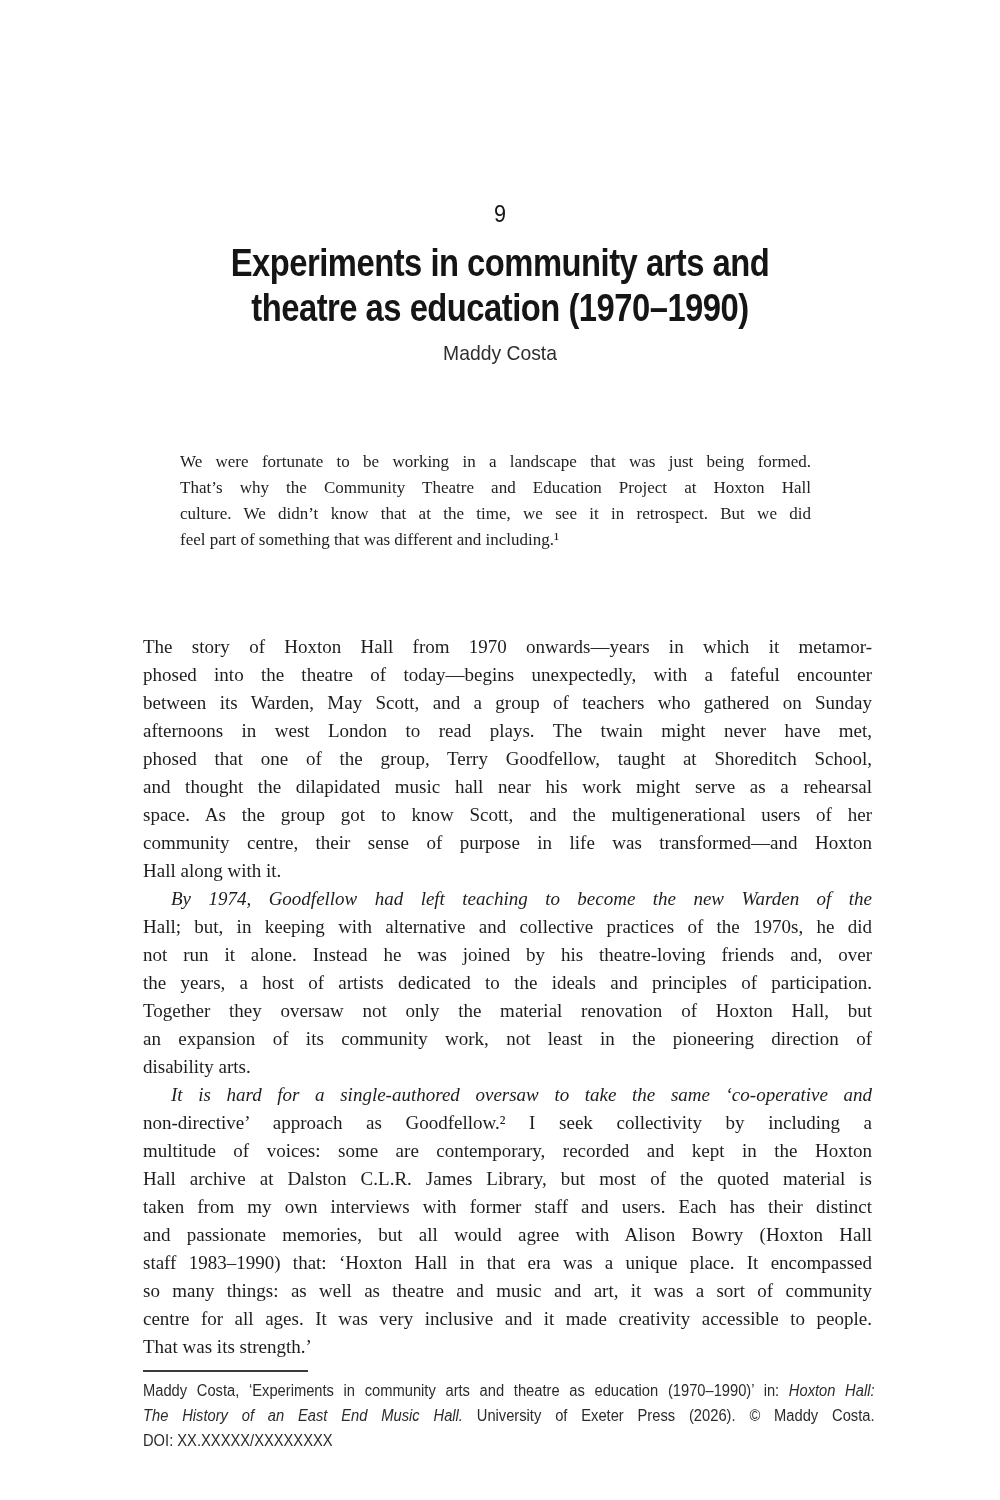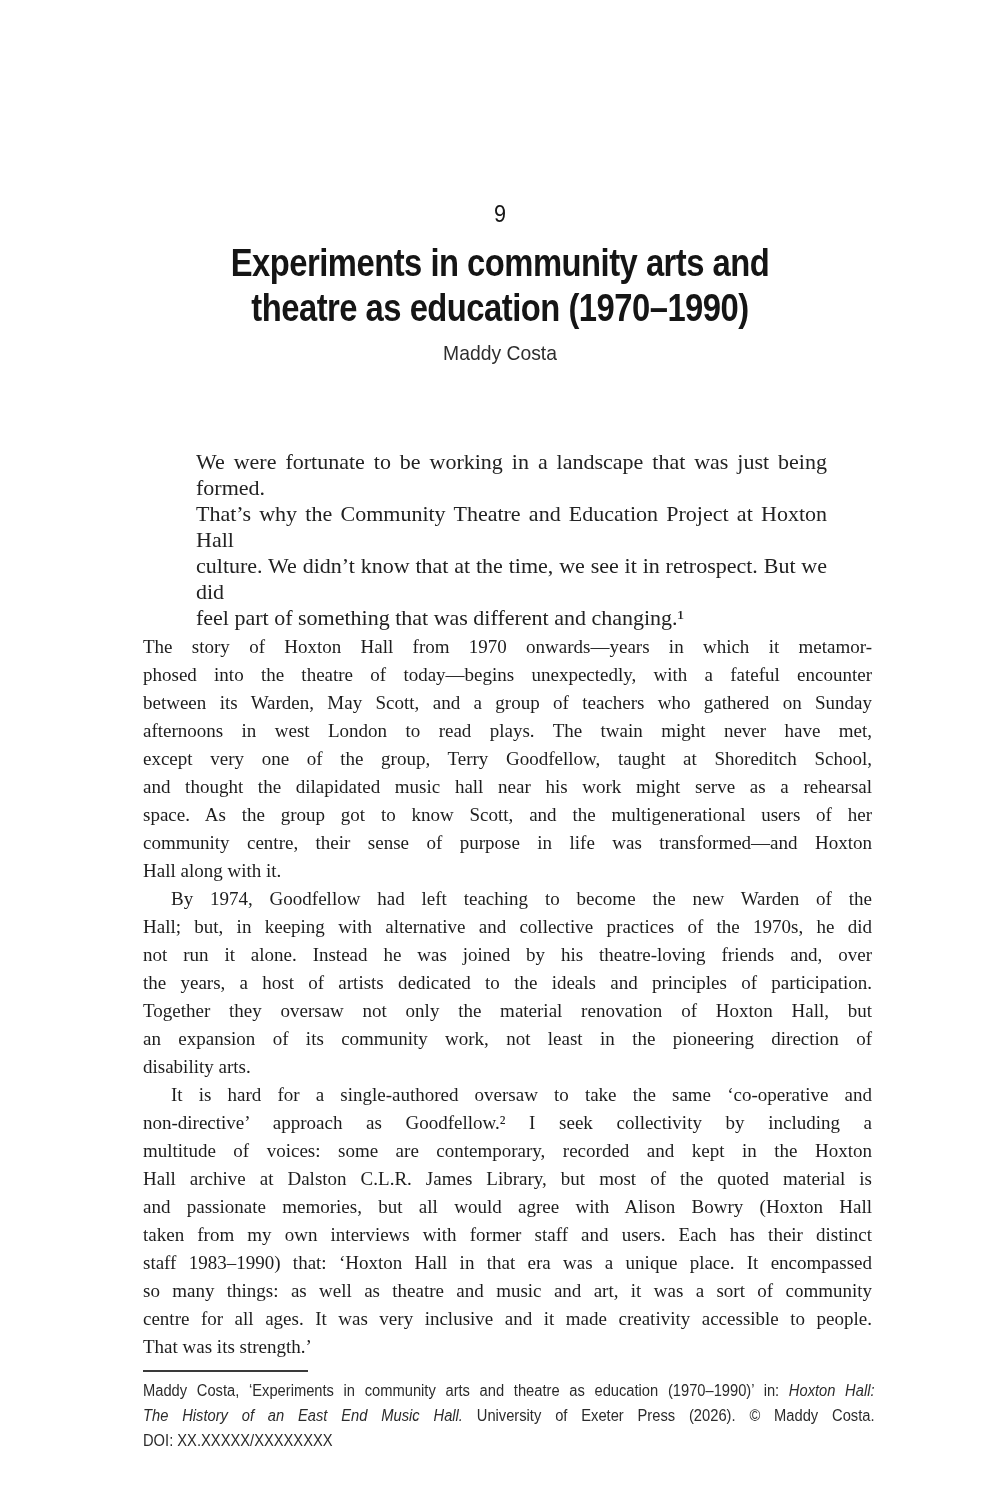"We were fortunate to be" .quote { font-size: 22px -> 17px; left: 196px -> 180px }
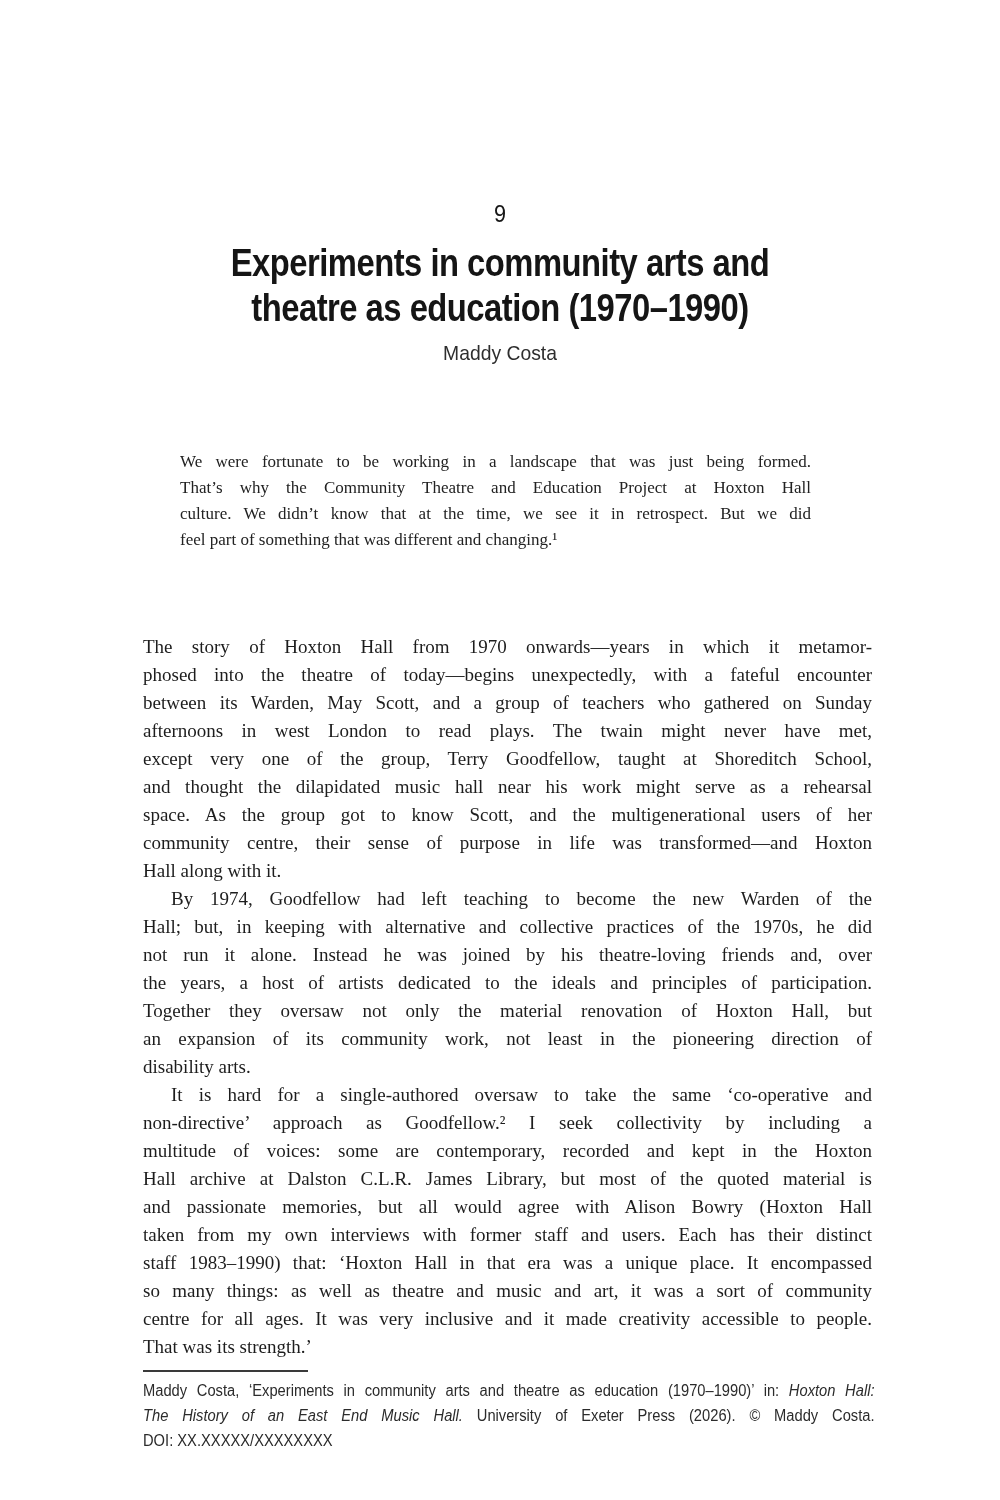"feel part of something that" div.line { text: changing.¹ -> including.¹ }
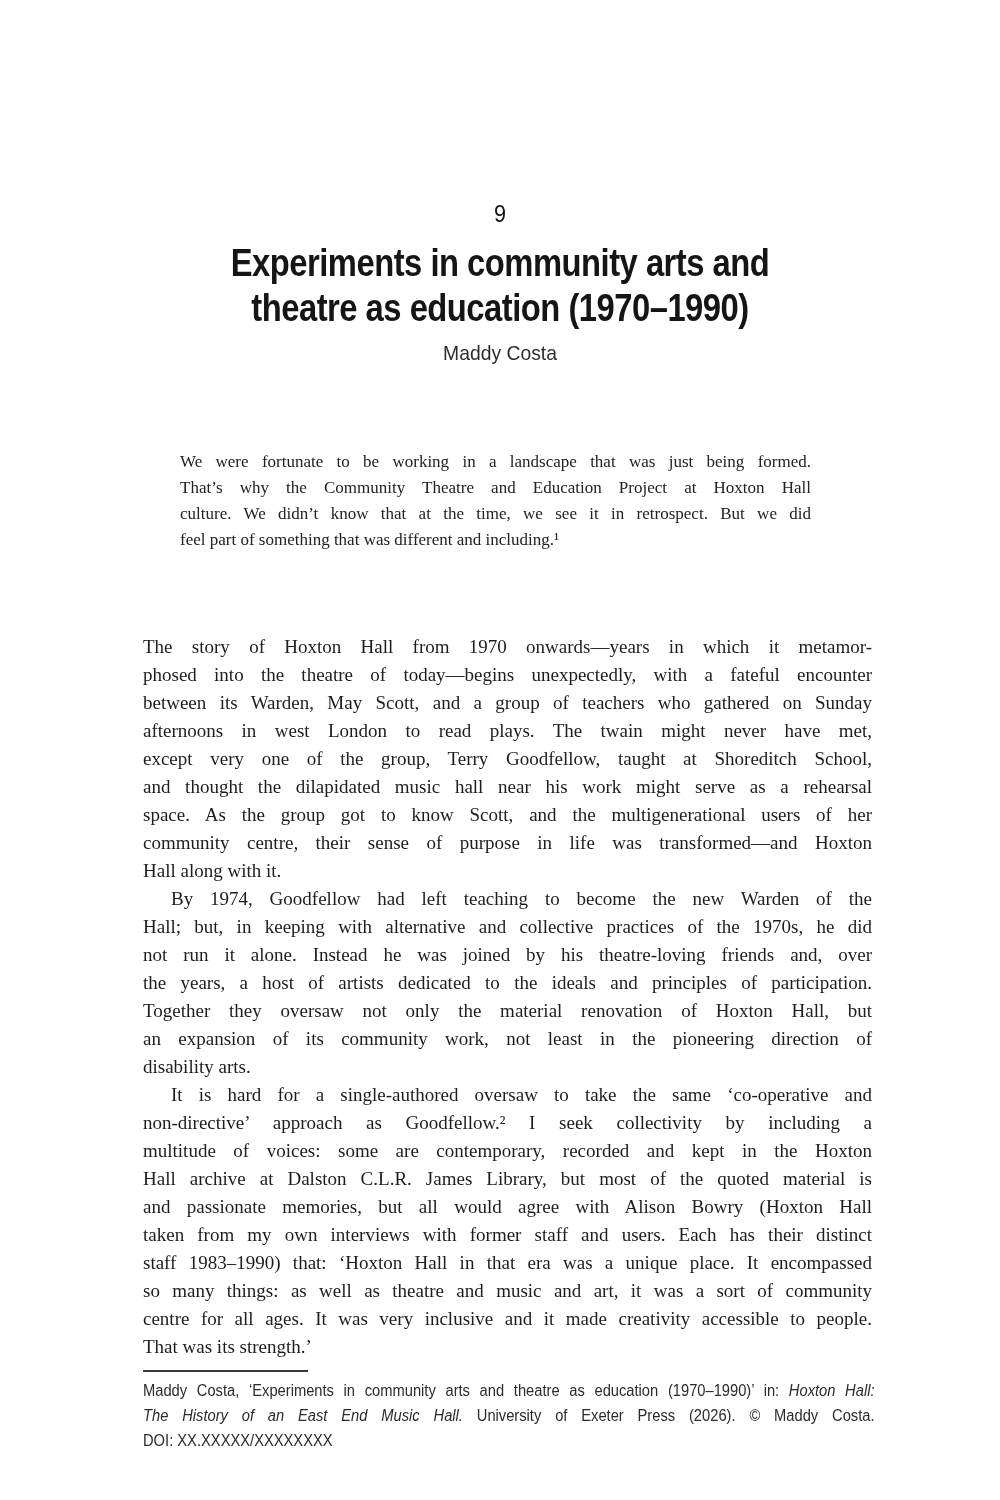"except very one of the" div.line { text: except very -> phosed that }
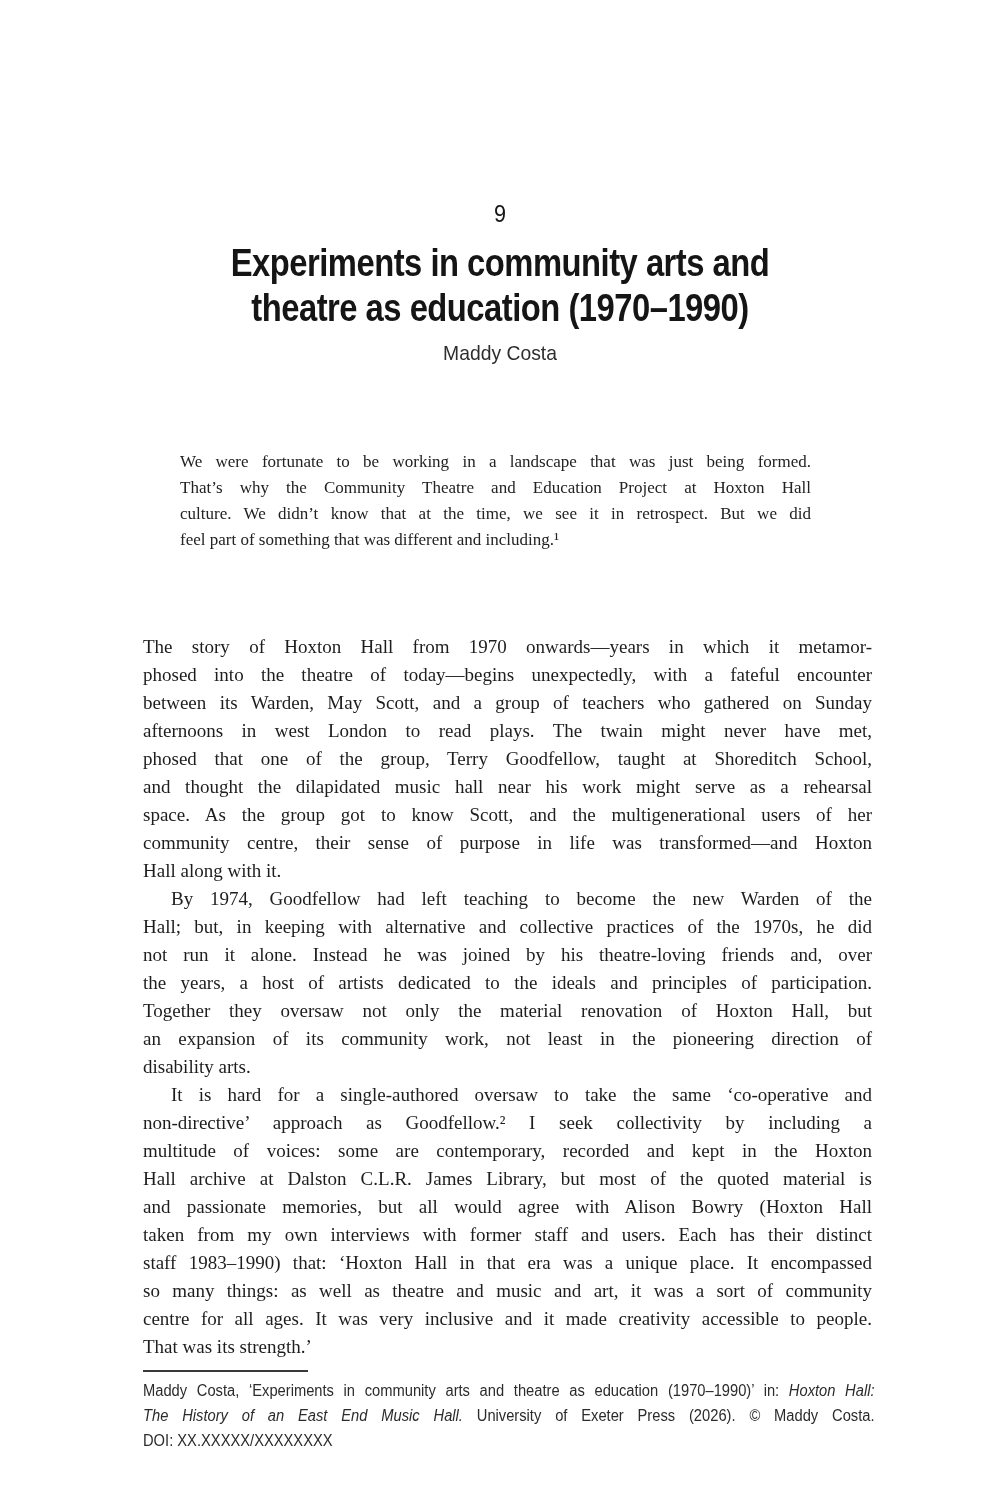"By 1974, Goodfellow had left" .line.indent { font-style: none -> italic }
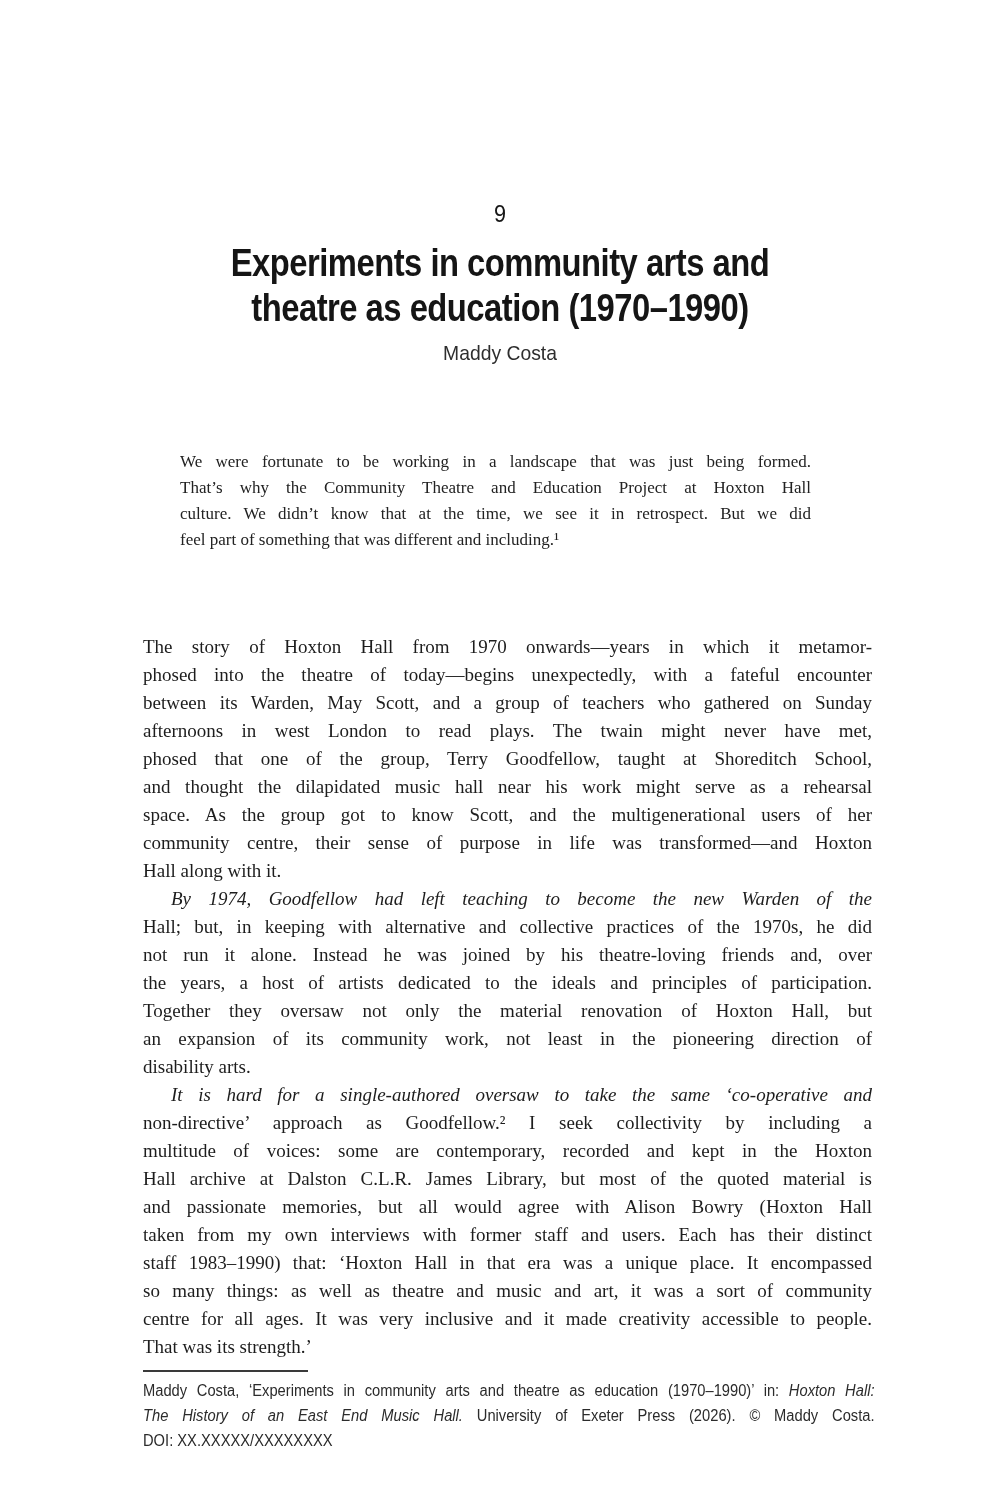"and passionate memories, but all" div.line { order: before "taken from my own interviews" -> after "taken from my own interviews" }
